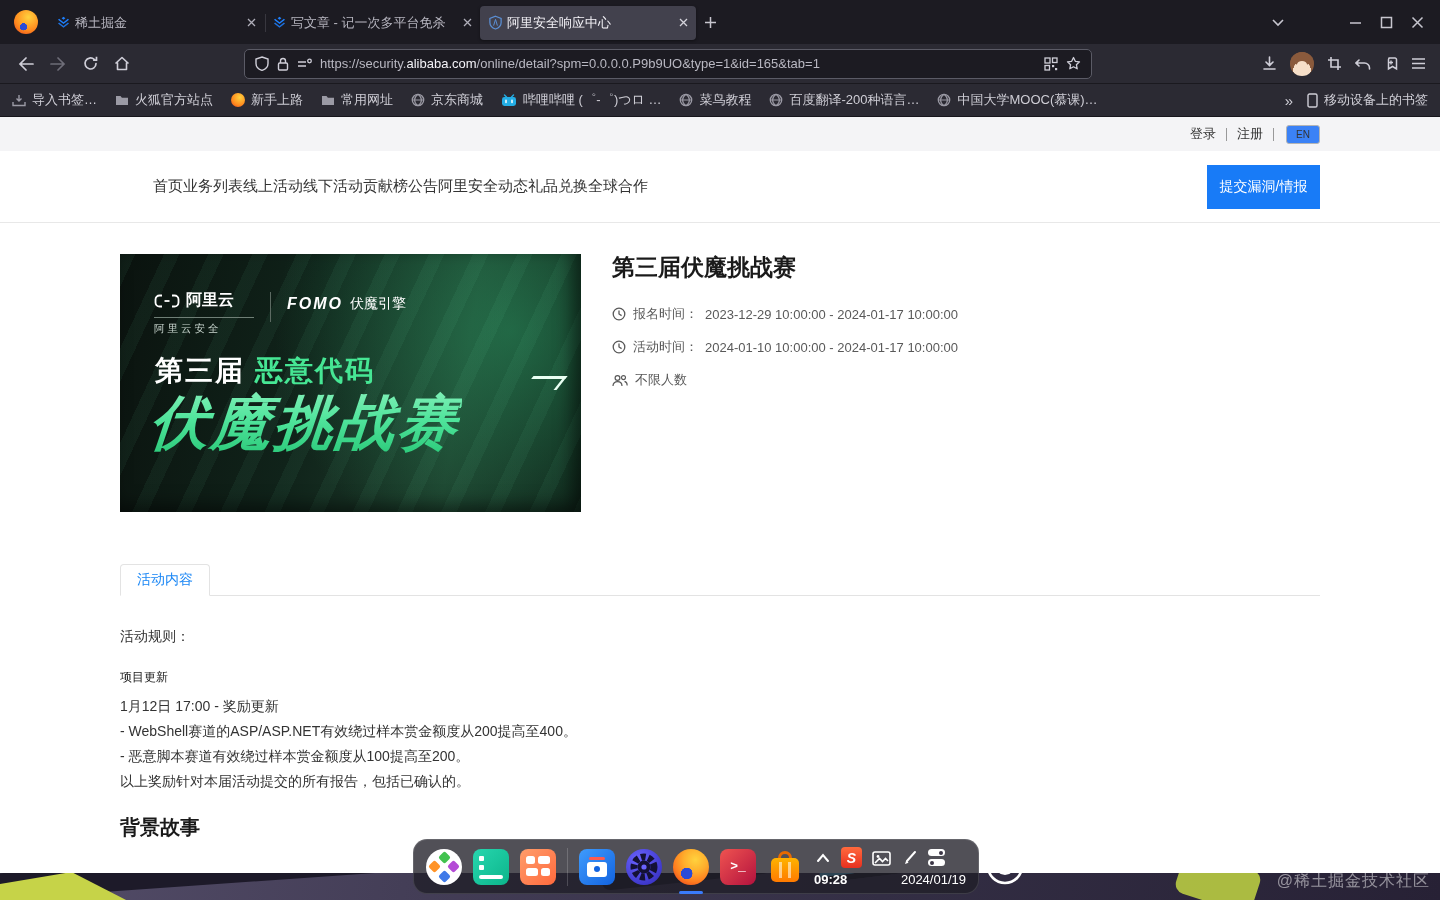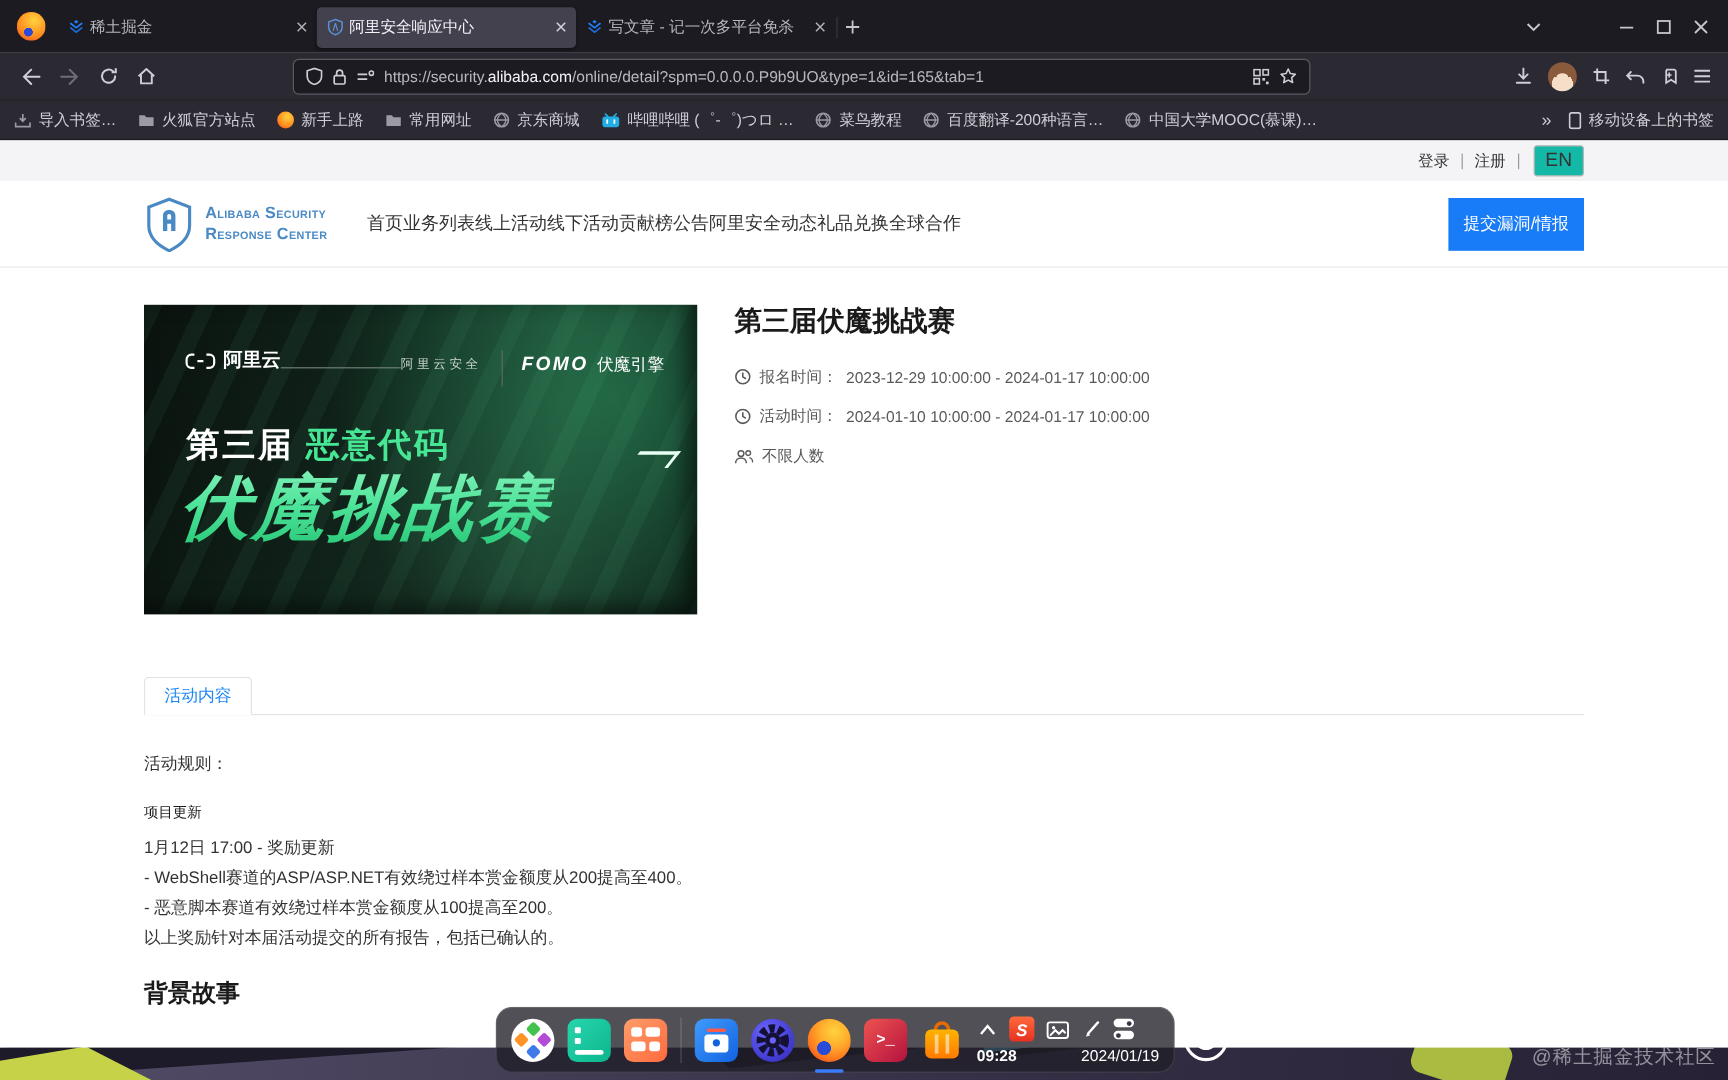"阿里安全响应中心" div.tab { order: before "写文章 - 记一次多平台免杀" -> after "写文章 - 记一次多平台免杀" }
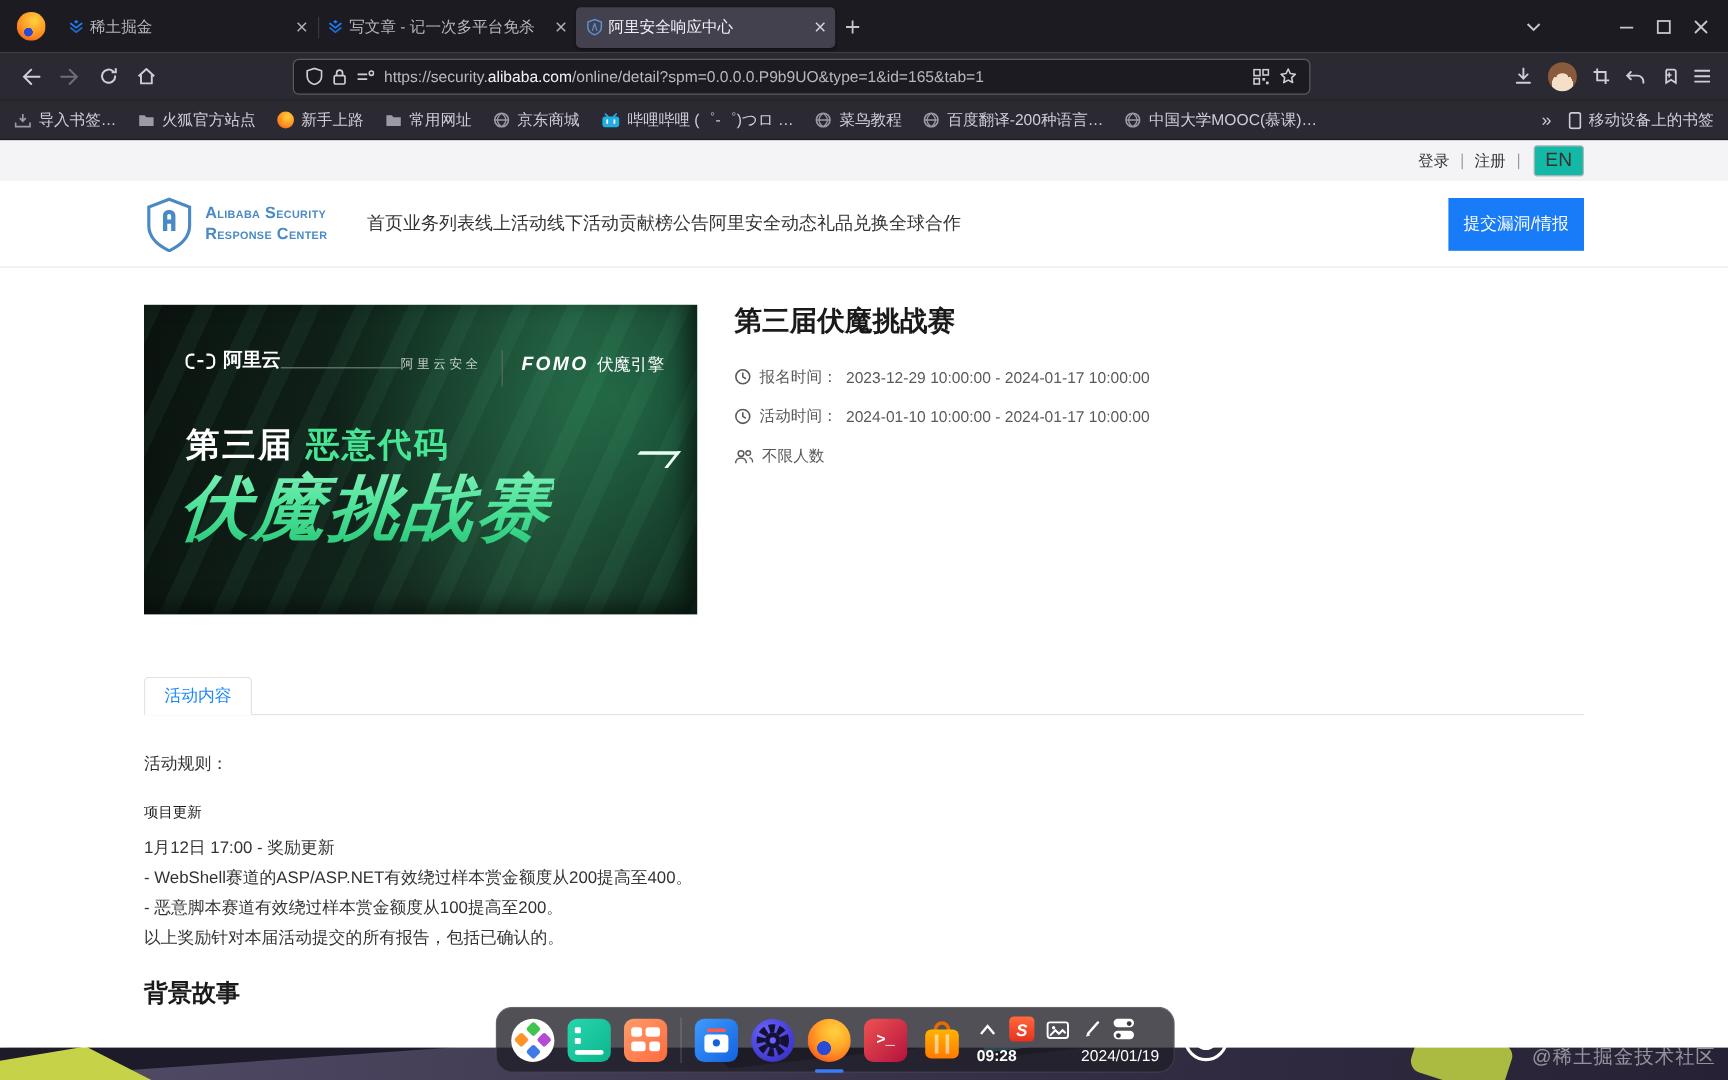"EN" .lang-btn { background: #14b8a6 -> #3b82f6; font-size: 16px -> 10px }
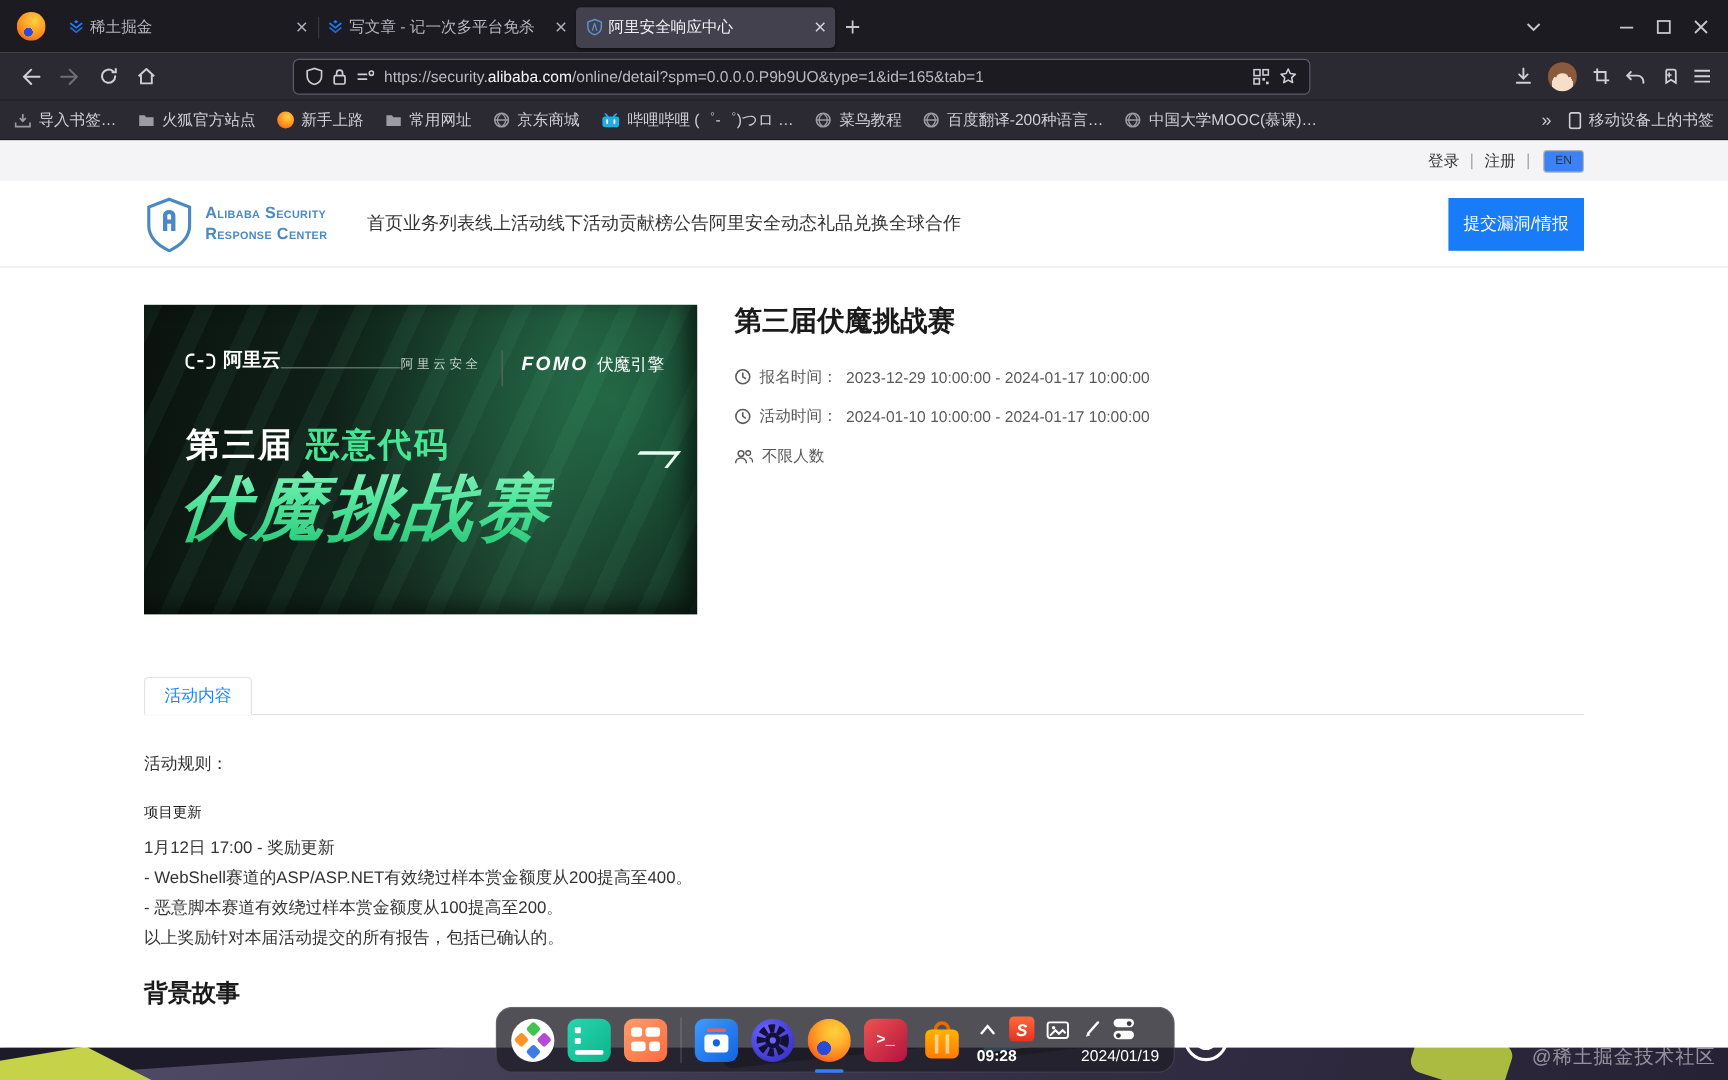"Alibaba Security" div.logo { html: <div> <svg> <path></path> <path></path> </svg> <div> <div>Alibaba Security</div> <div>Response Center</div> </div> </div> -> none }
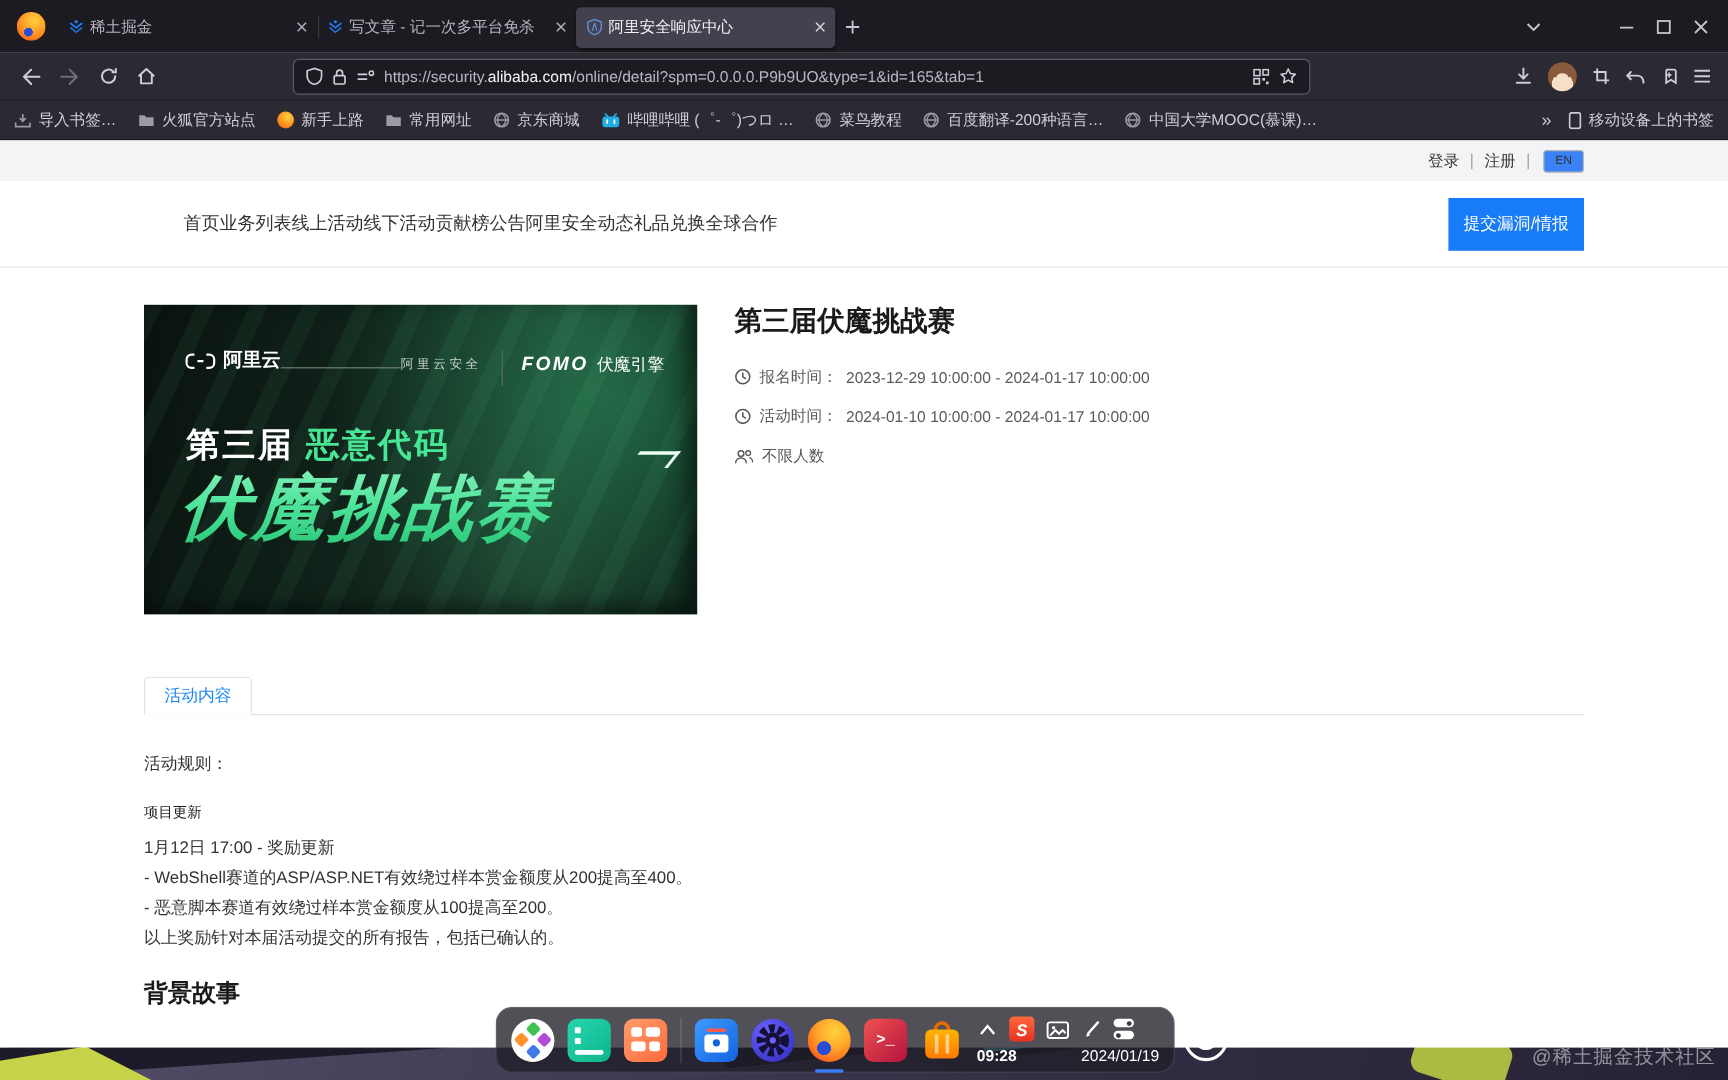"阿里云" .bn-ali { align-items: flex-end -> flex-start; flex-direction: row -> column }
